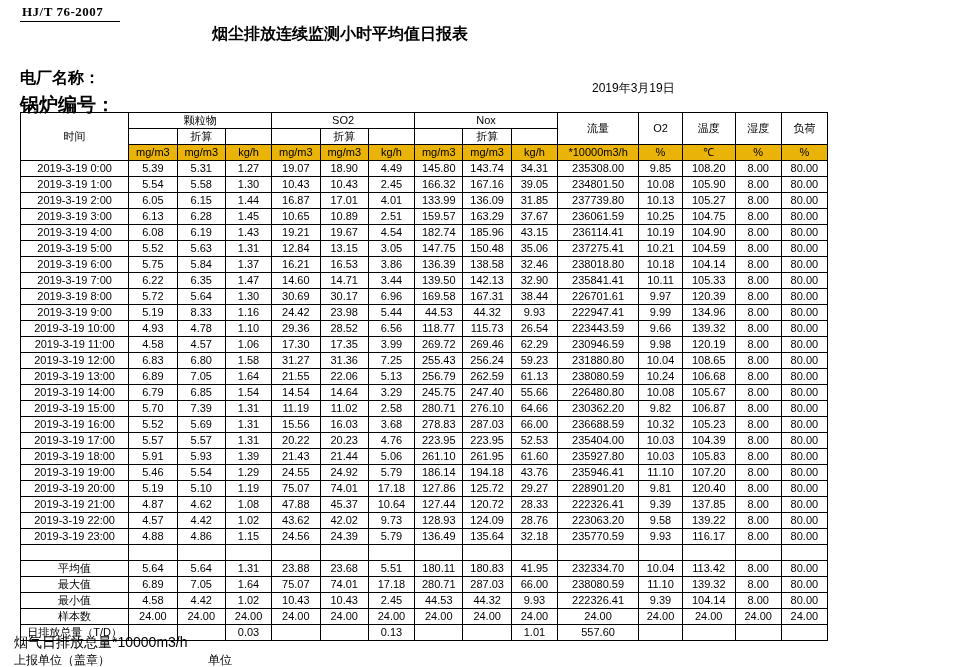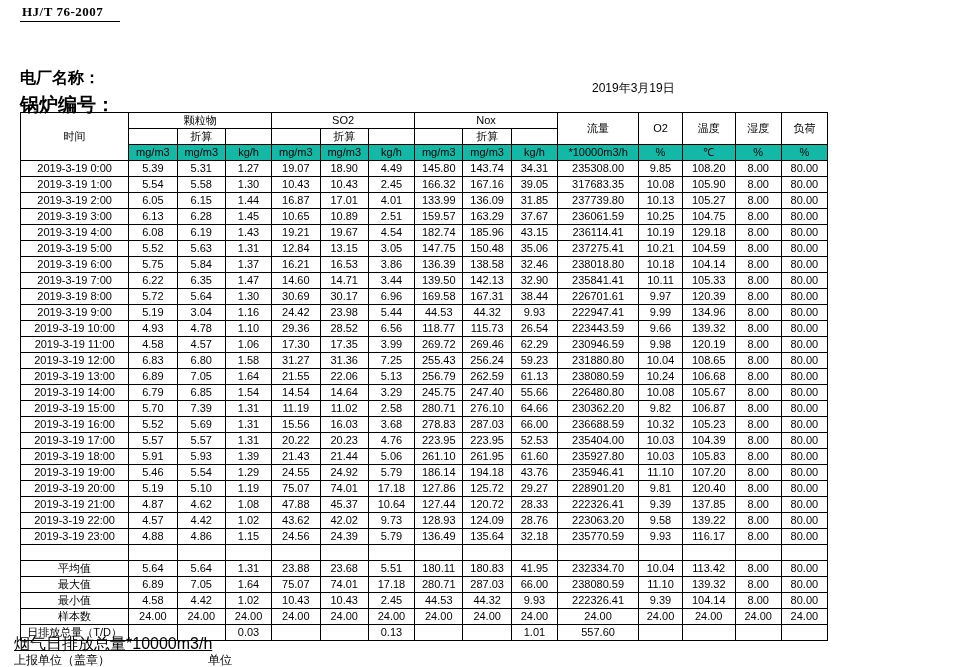"烟尘排放连续监测小时平均值日报表" div.doc-title { html: none -> <div>烟尘排放连续监测小时平均值日报表</div> }
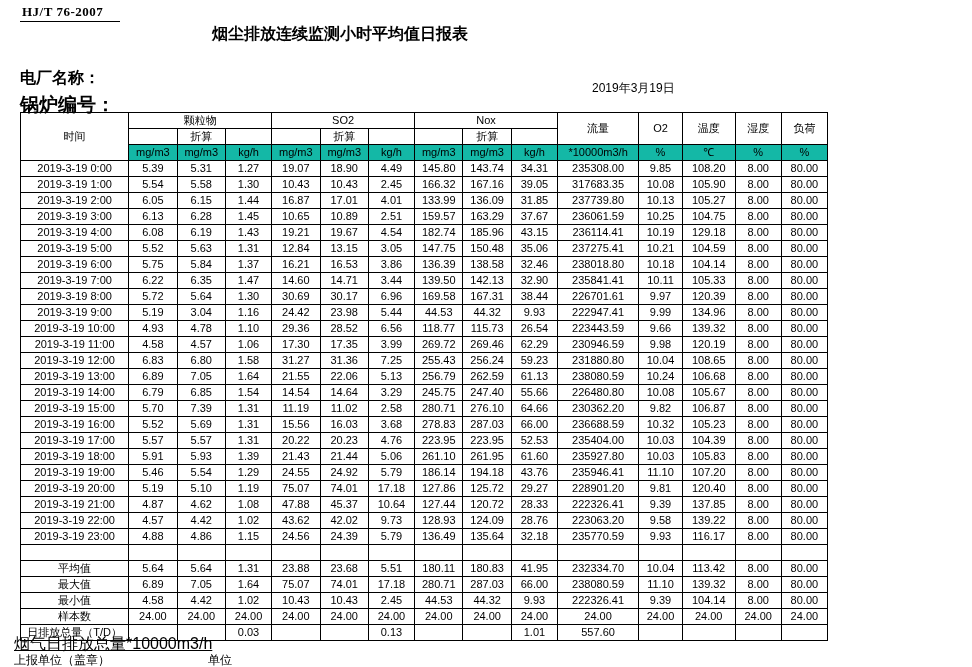"mg/m3" .unit-row td { background: #14b8a6 -> #eab308 }
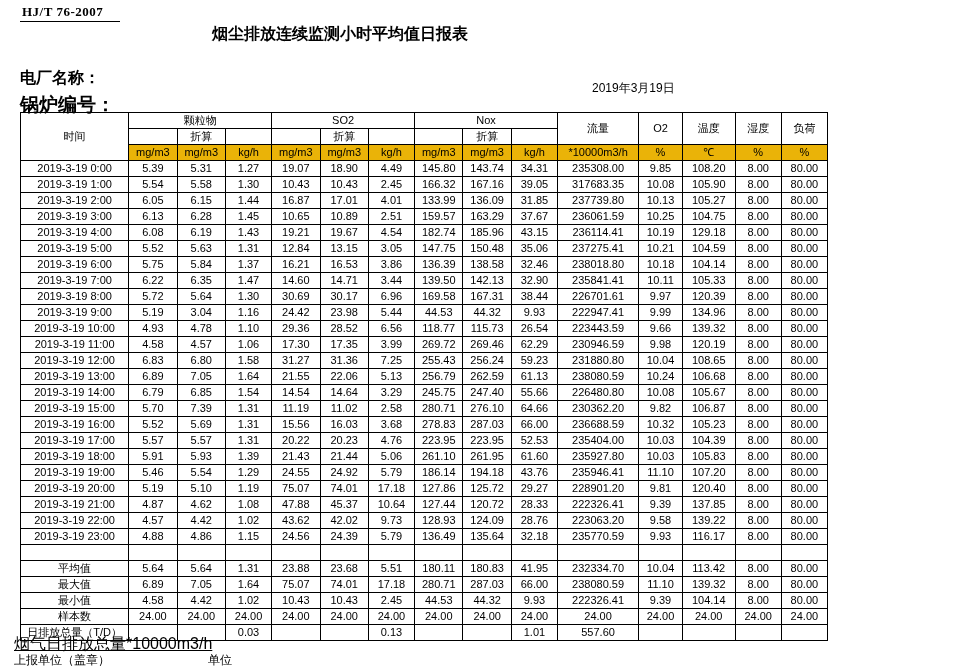"317683.35" td.num { text: 317683.35 -> 234801.50 }
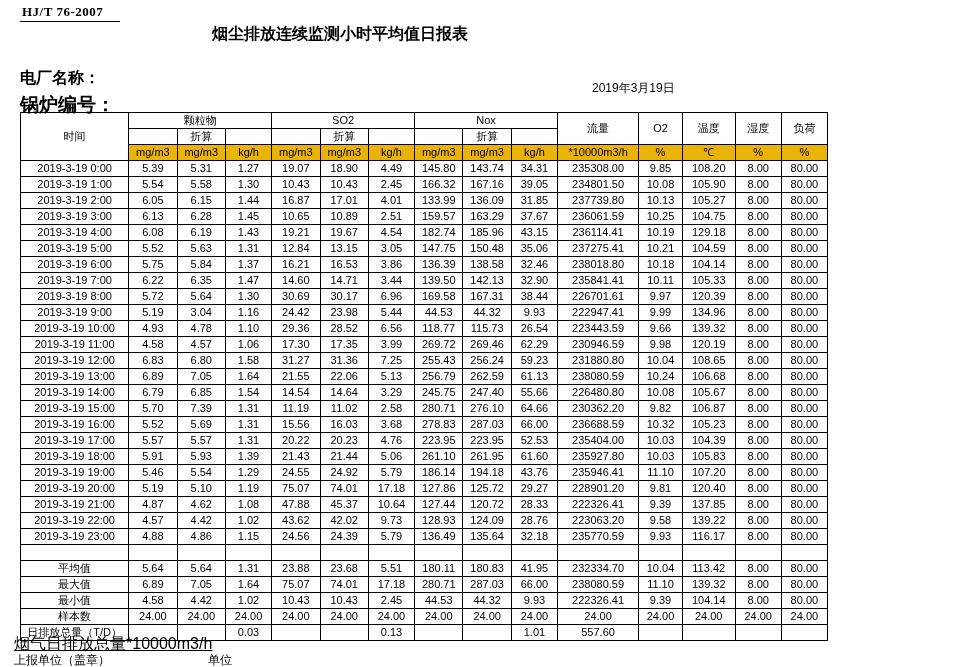"129.18" td.num { text: 129.18 -> 104.90 }
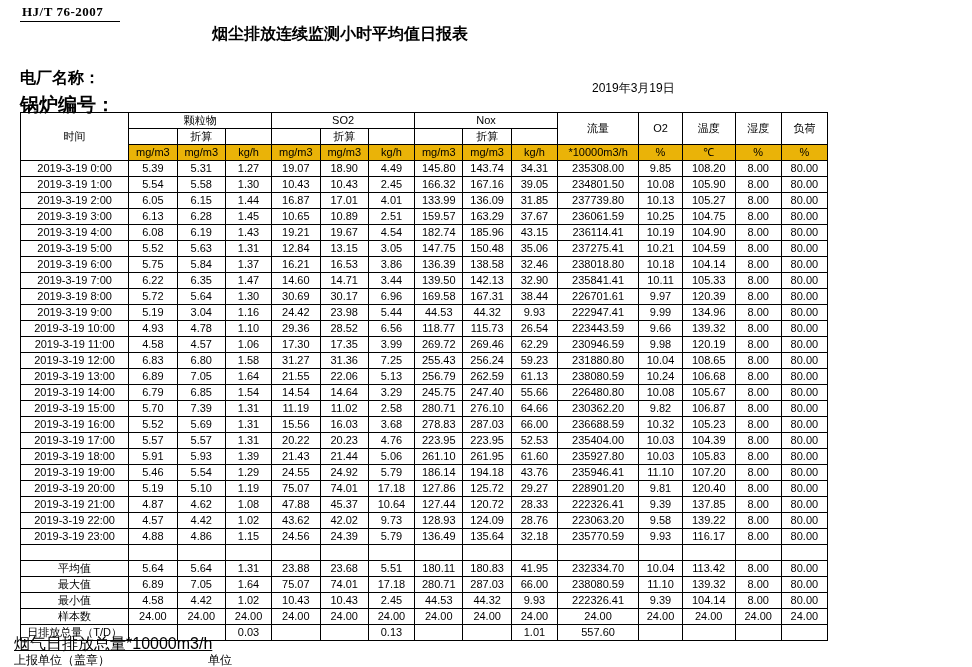"3.04" td.num { text: 3.04 -> 8.33 }
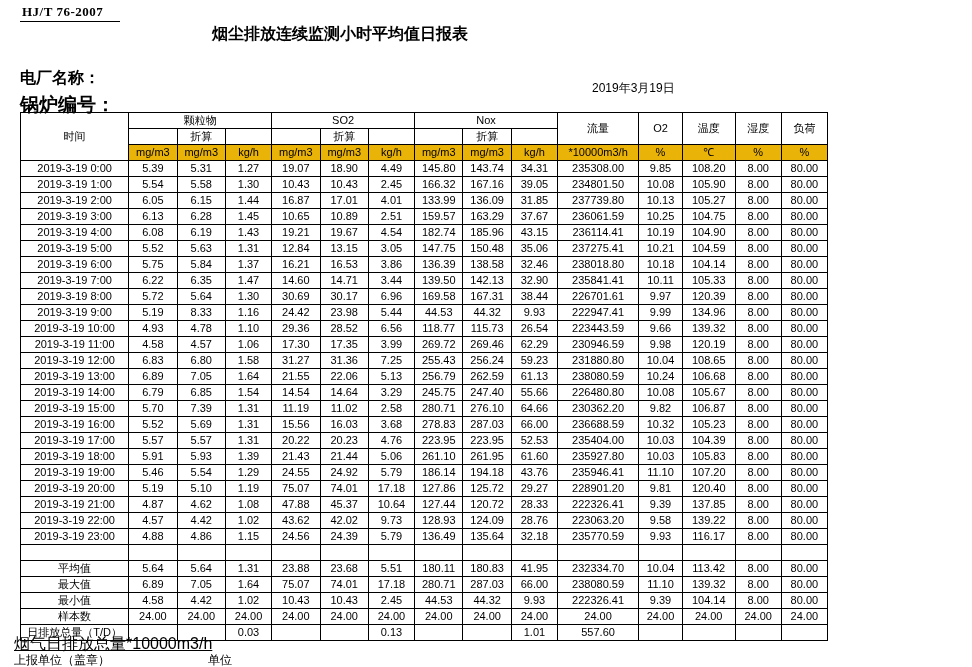"烟气日排放总量*10000m3/h" .foot1 { font-size: 16px -> 14px; text-decoration: underline -> none }
